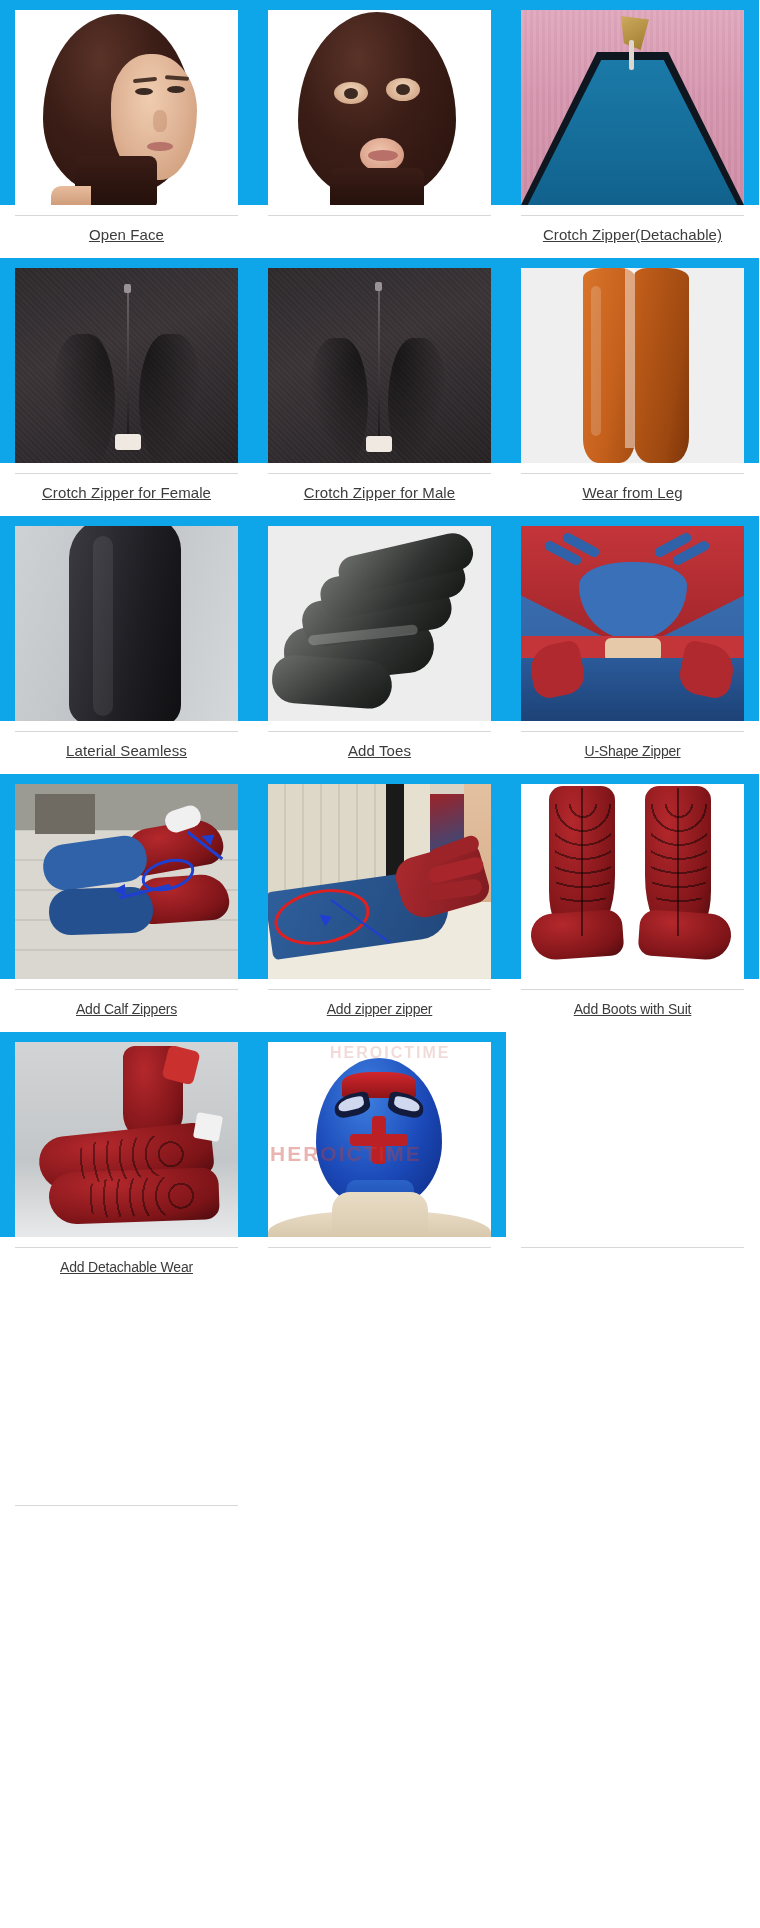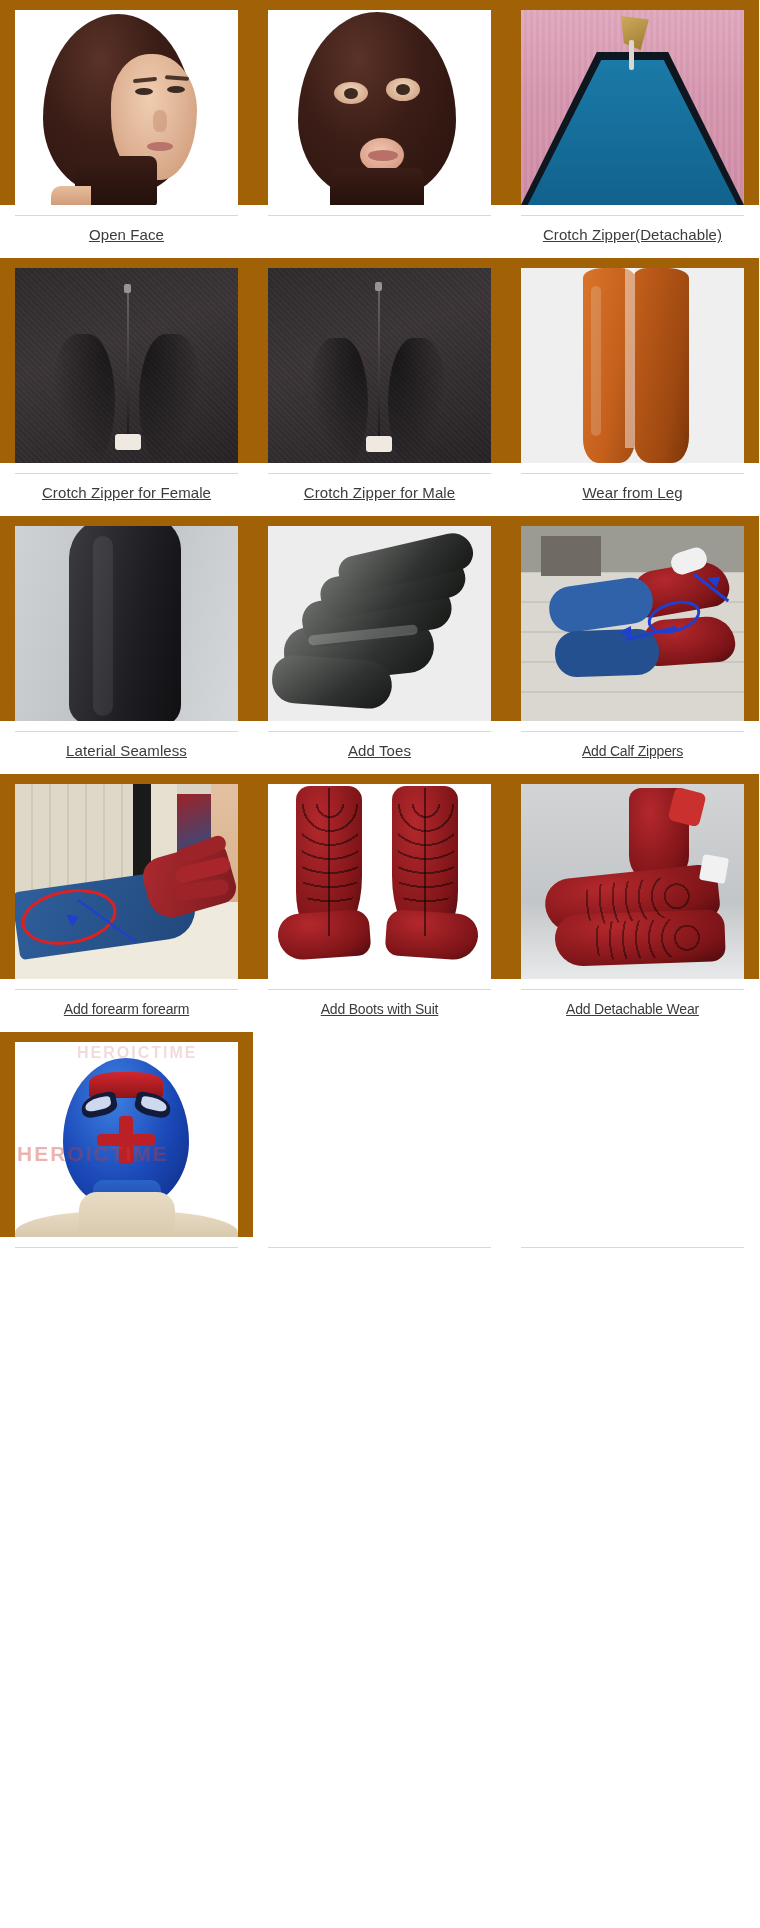"U-Shape Zipper" div.cell { html: none -> <div> <div> <div> <div></div> <div></div> <div></div> <div></div> <div></div> <div></div> <div></div> <div></div> <div></div> <div></div> <div></div> <div></div> </div> </div> <div></div> <div>U-Shape Zipper</div> </div> }
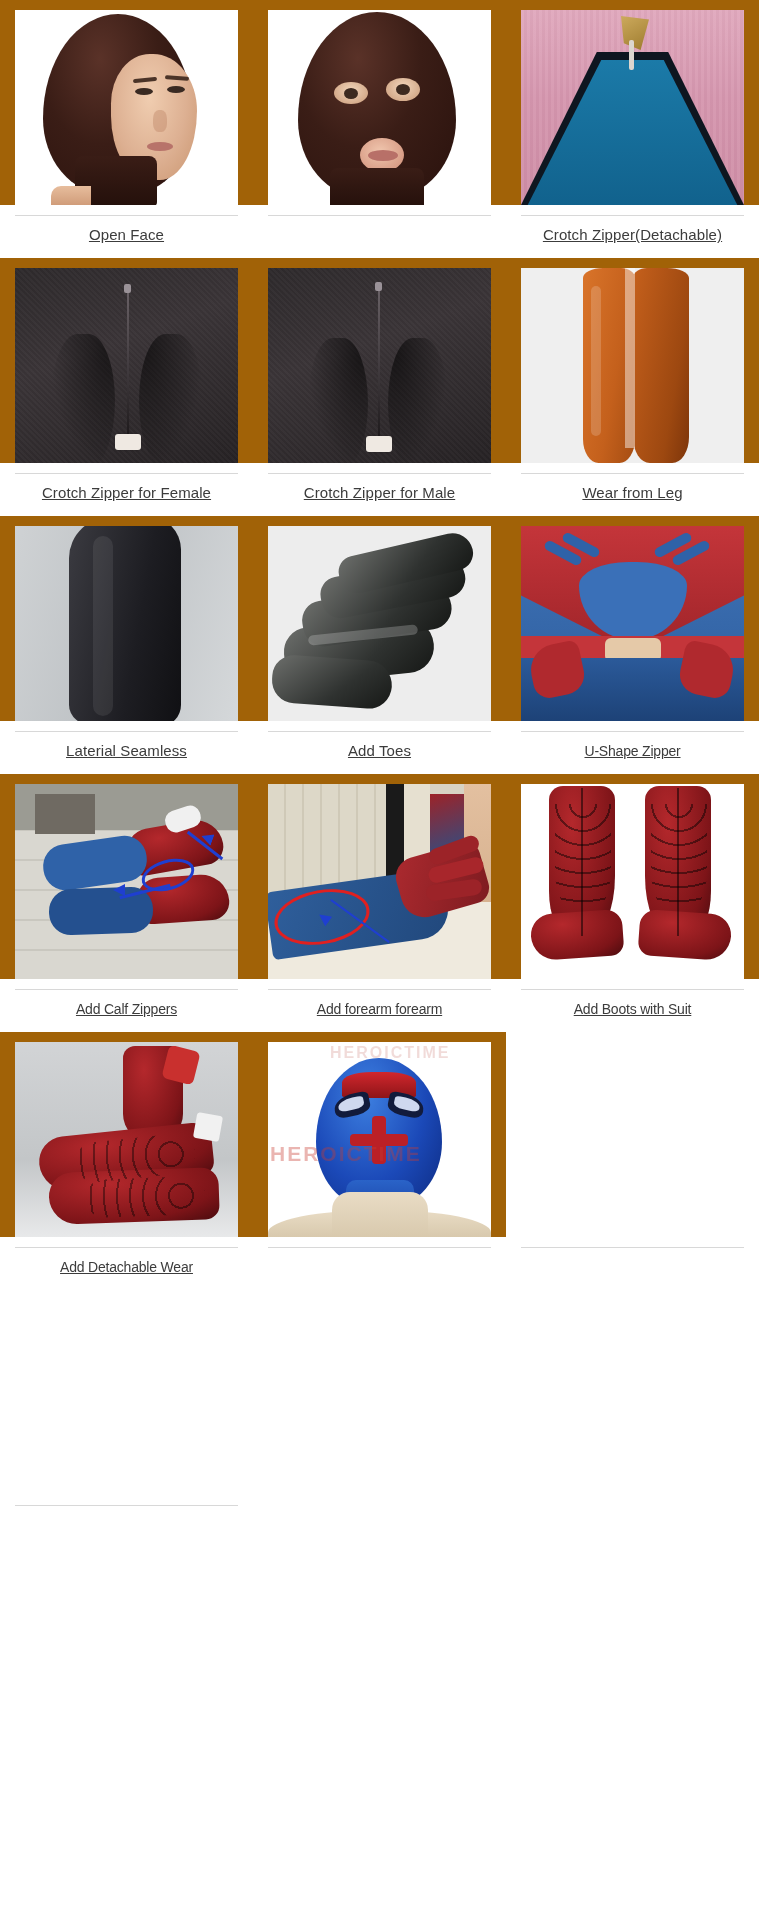"Add forearm forearm" div.caption { text: forearm forearm -> zipper zipper }
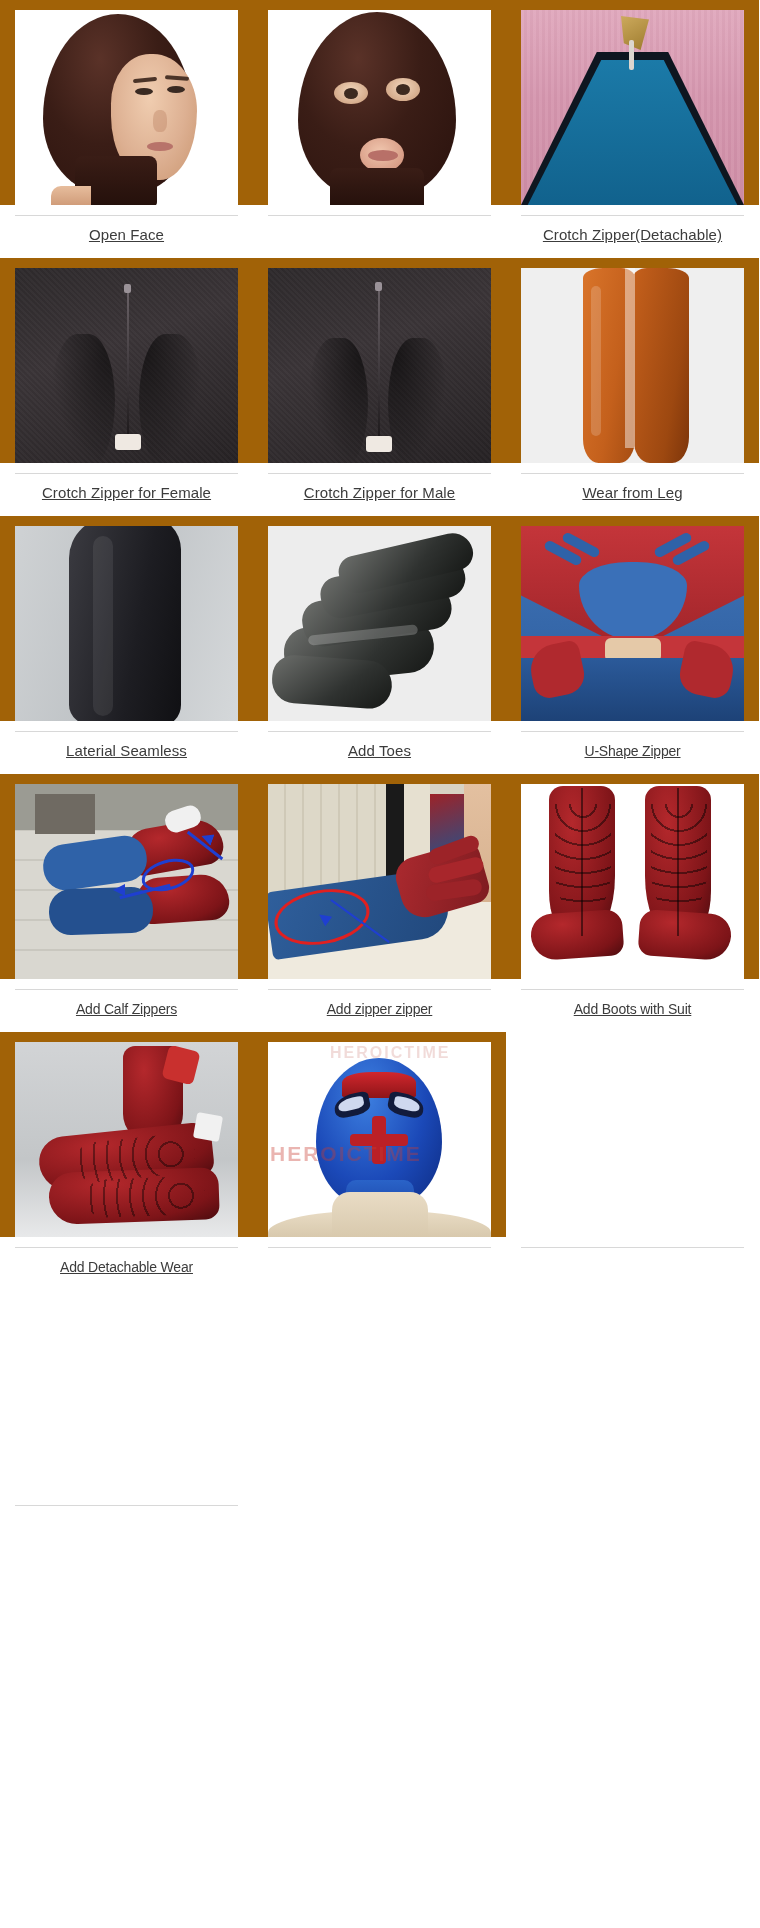"HEROICTIME" .thumb-wrap { background: #a16207 -> #0ea5e9 }
